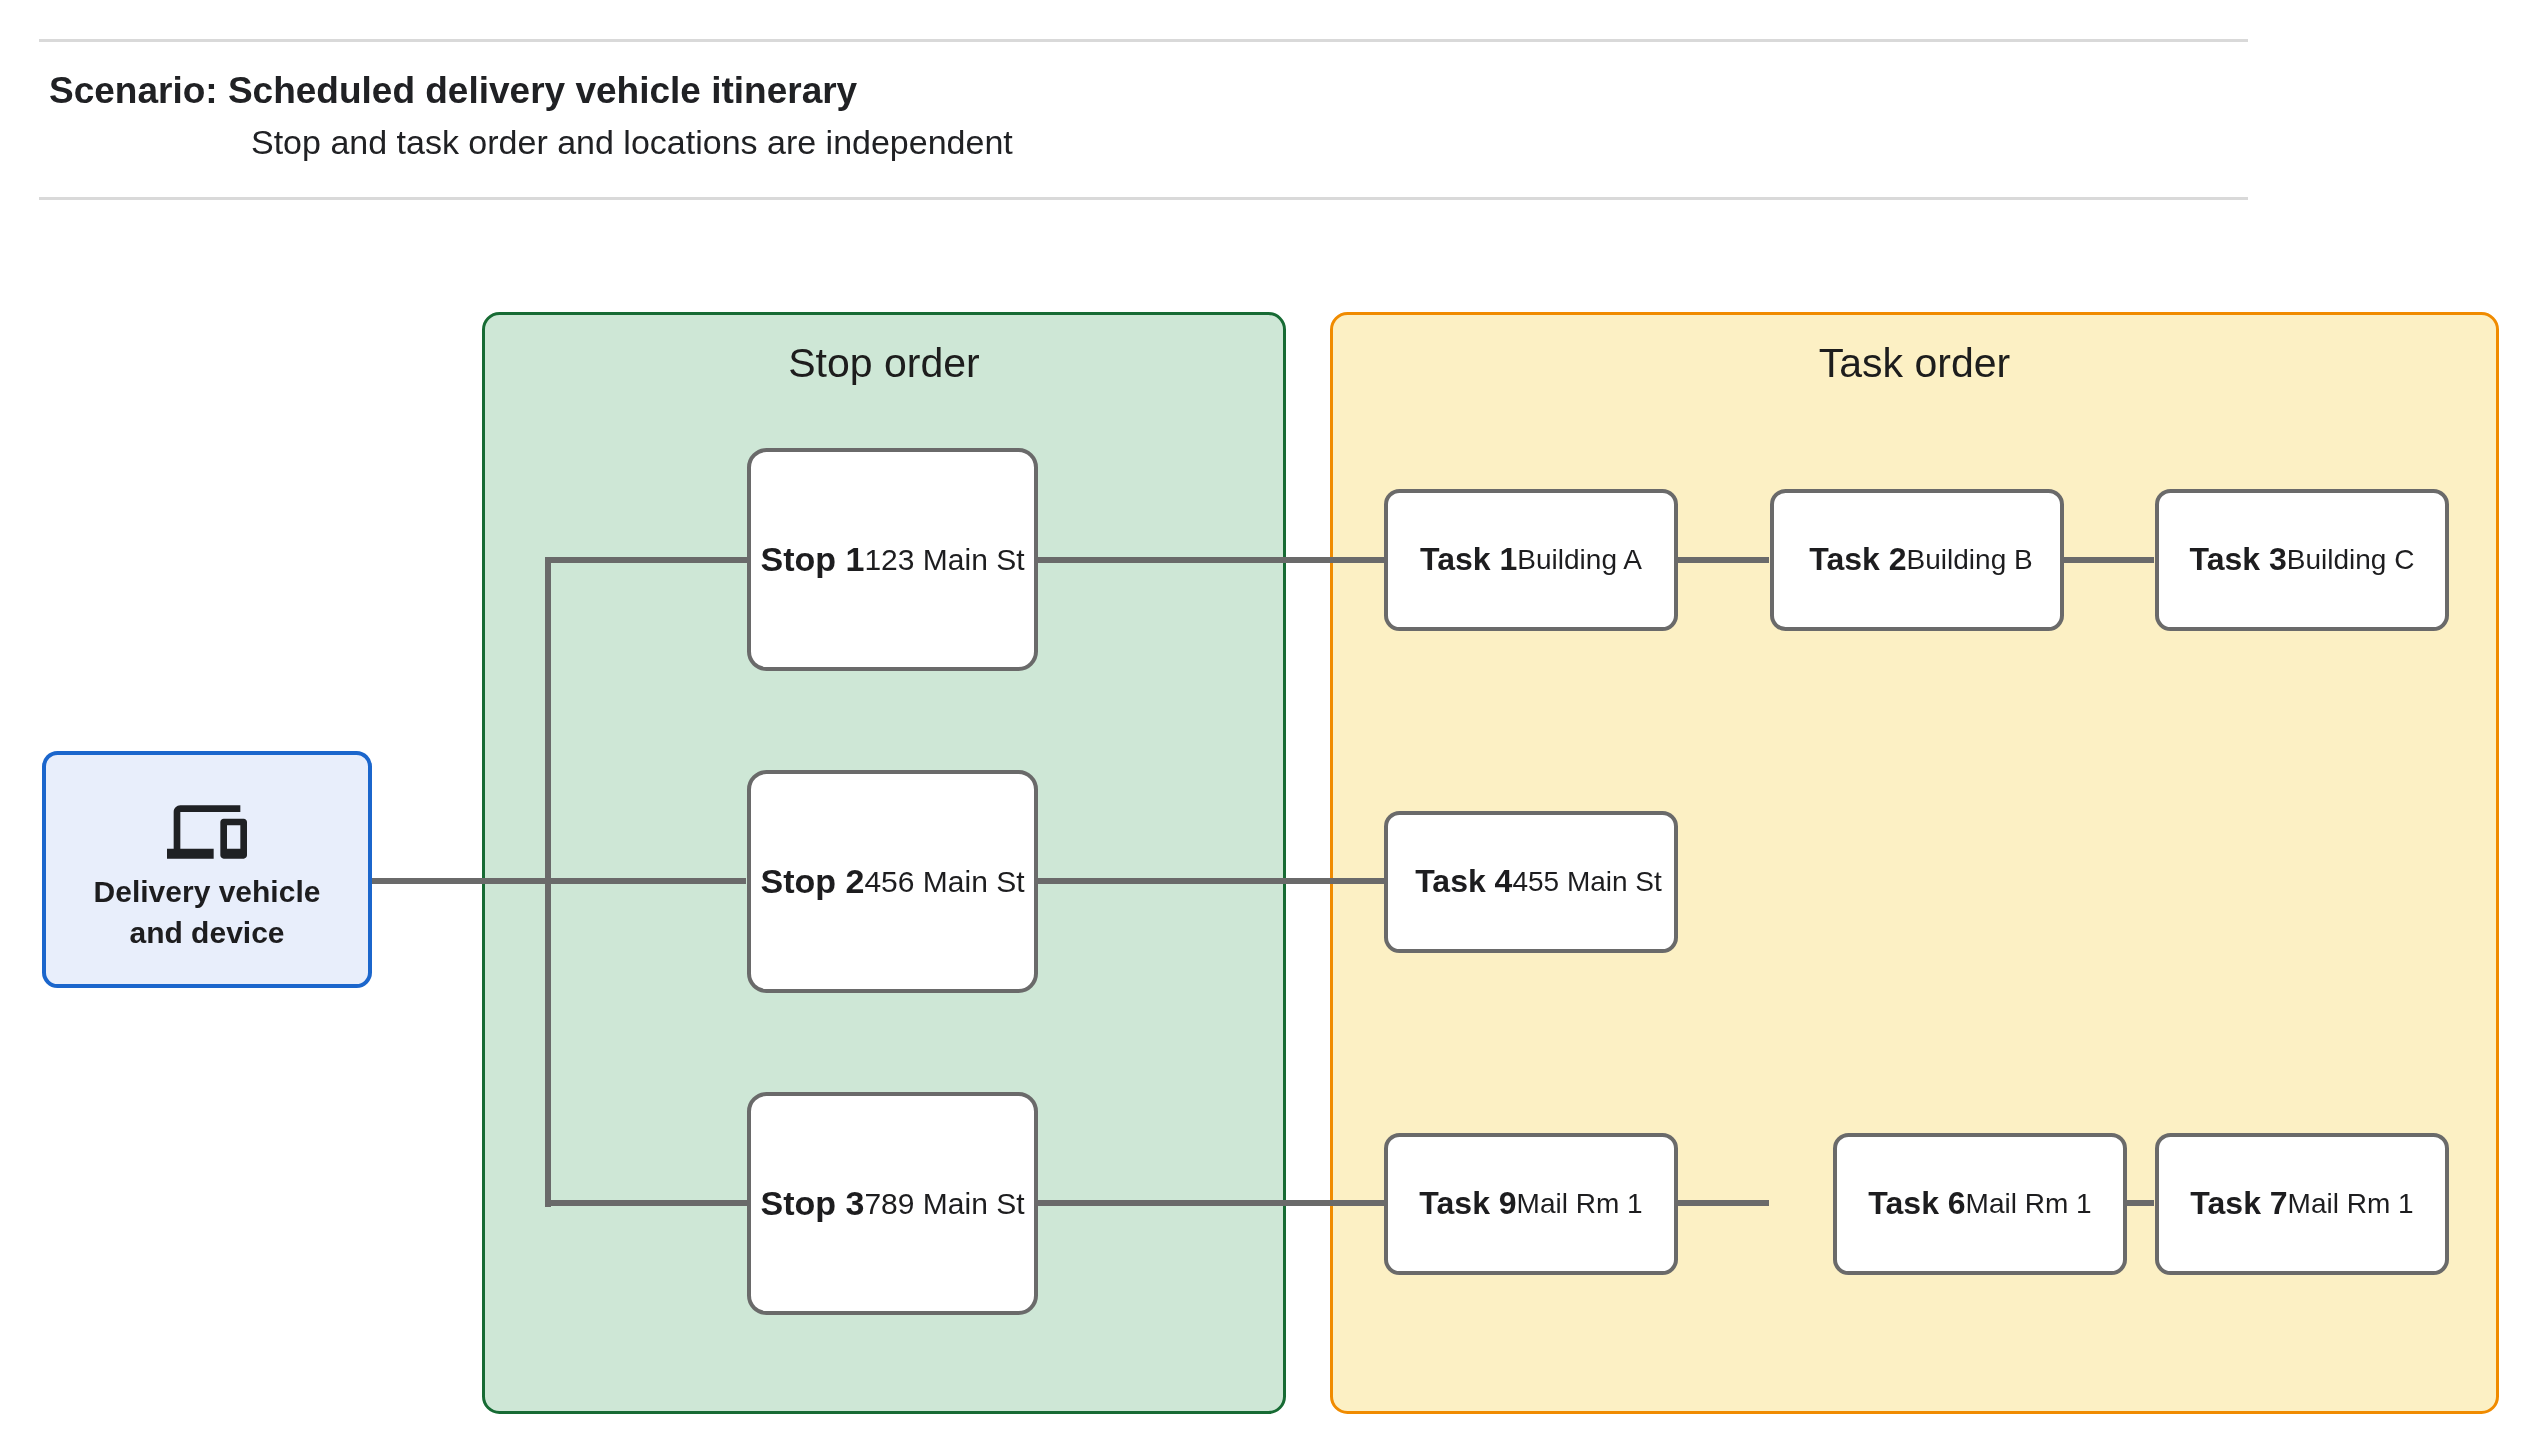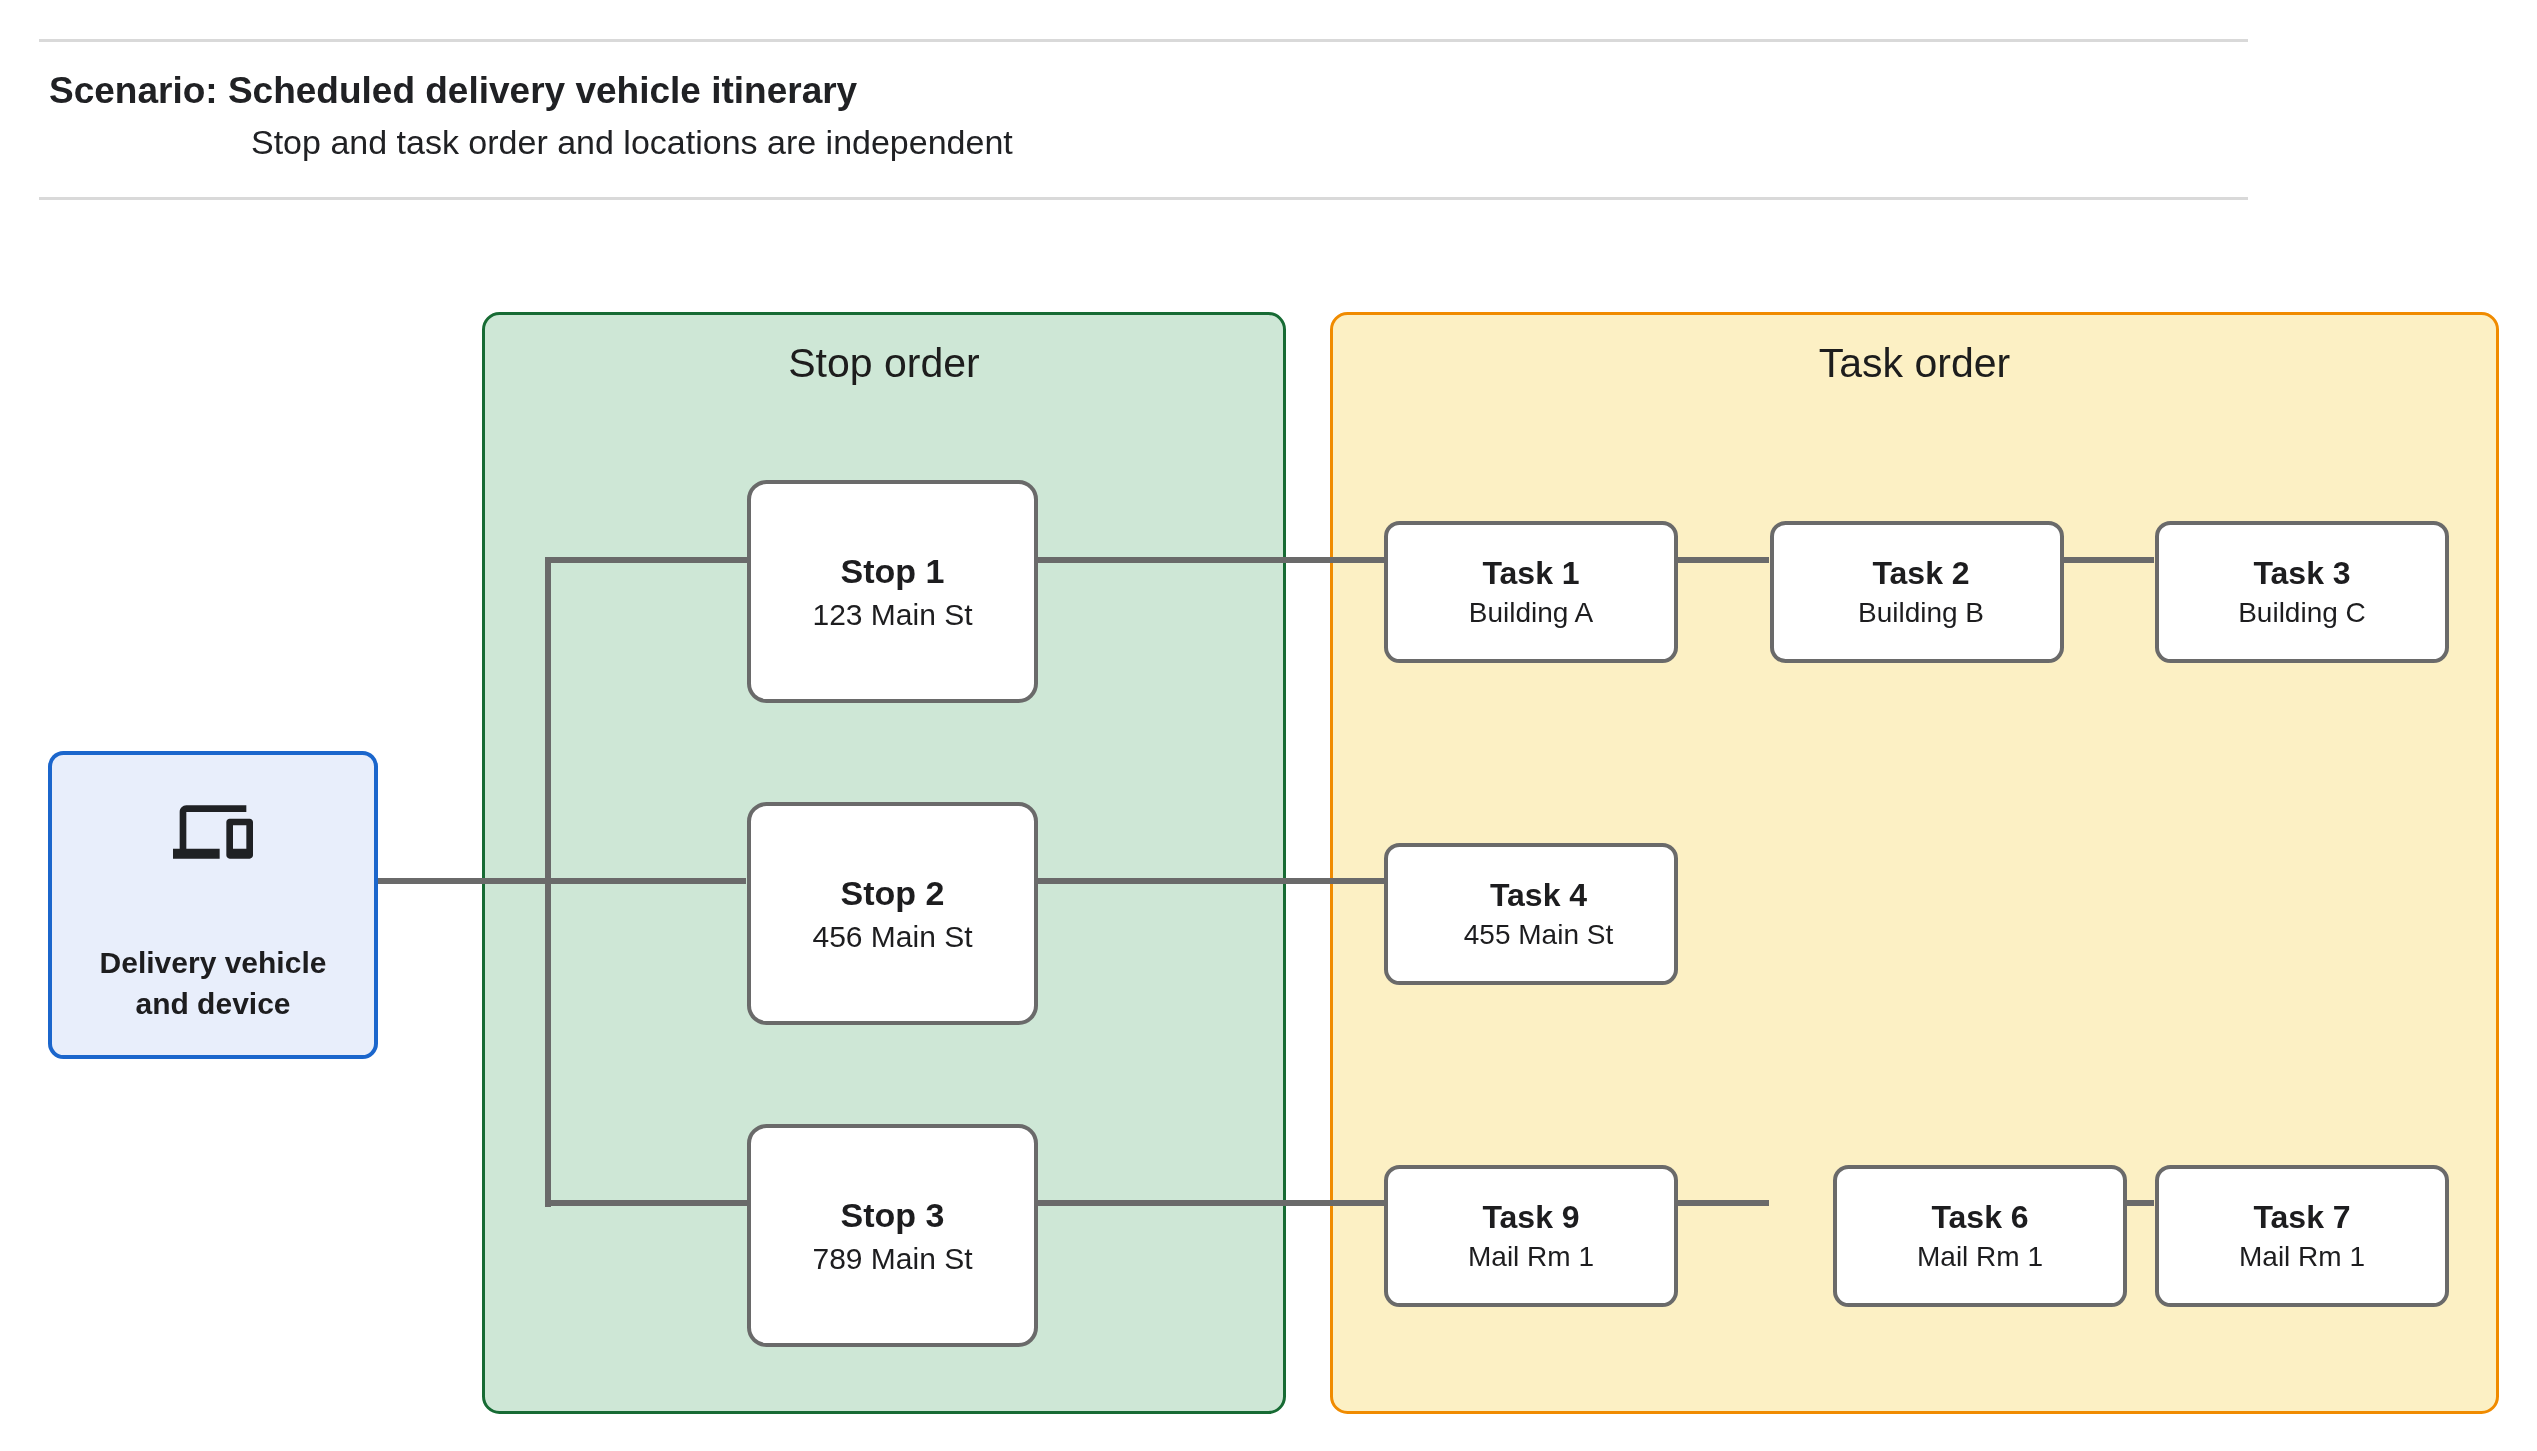"Stop 1" .node { flex-direction: column -> row; margin-top: 32px -> none }
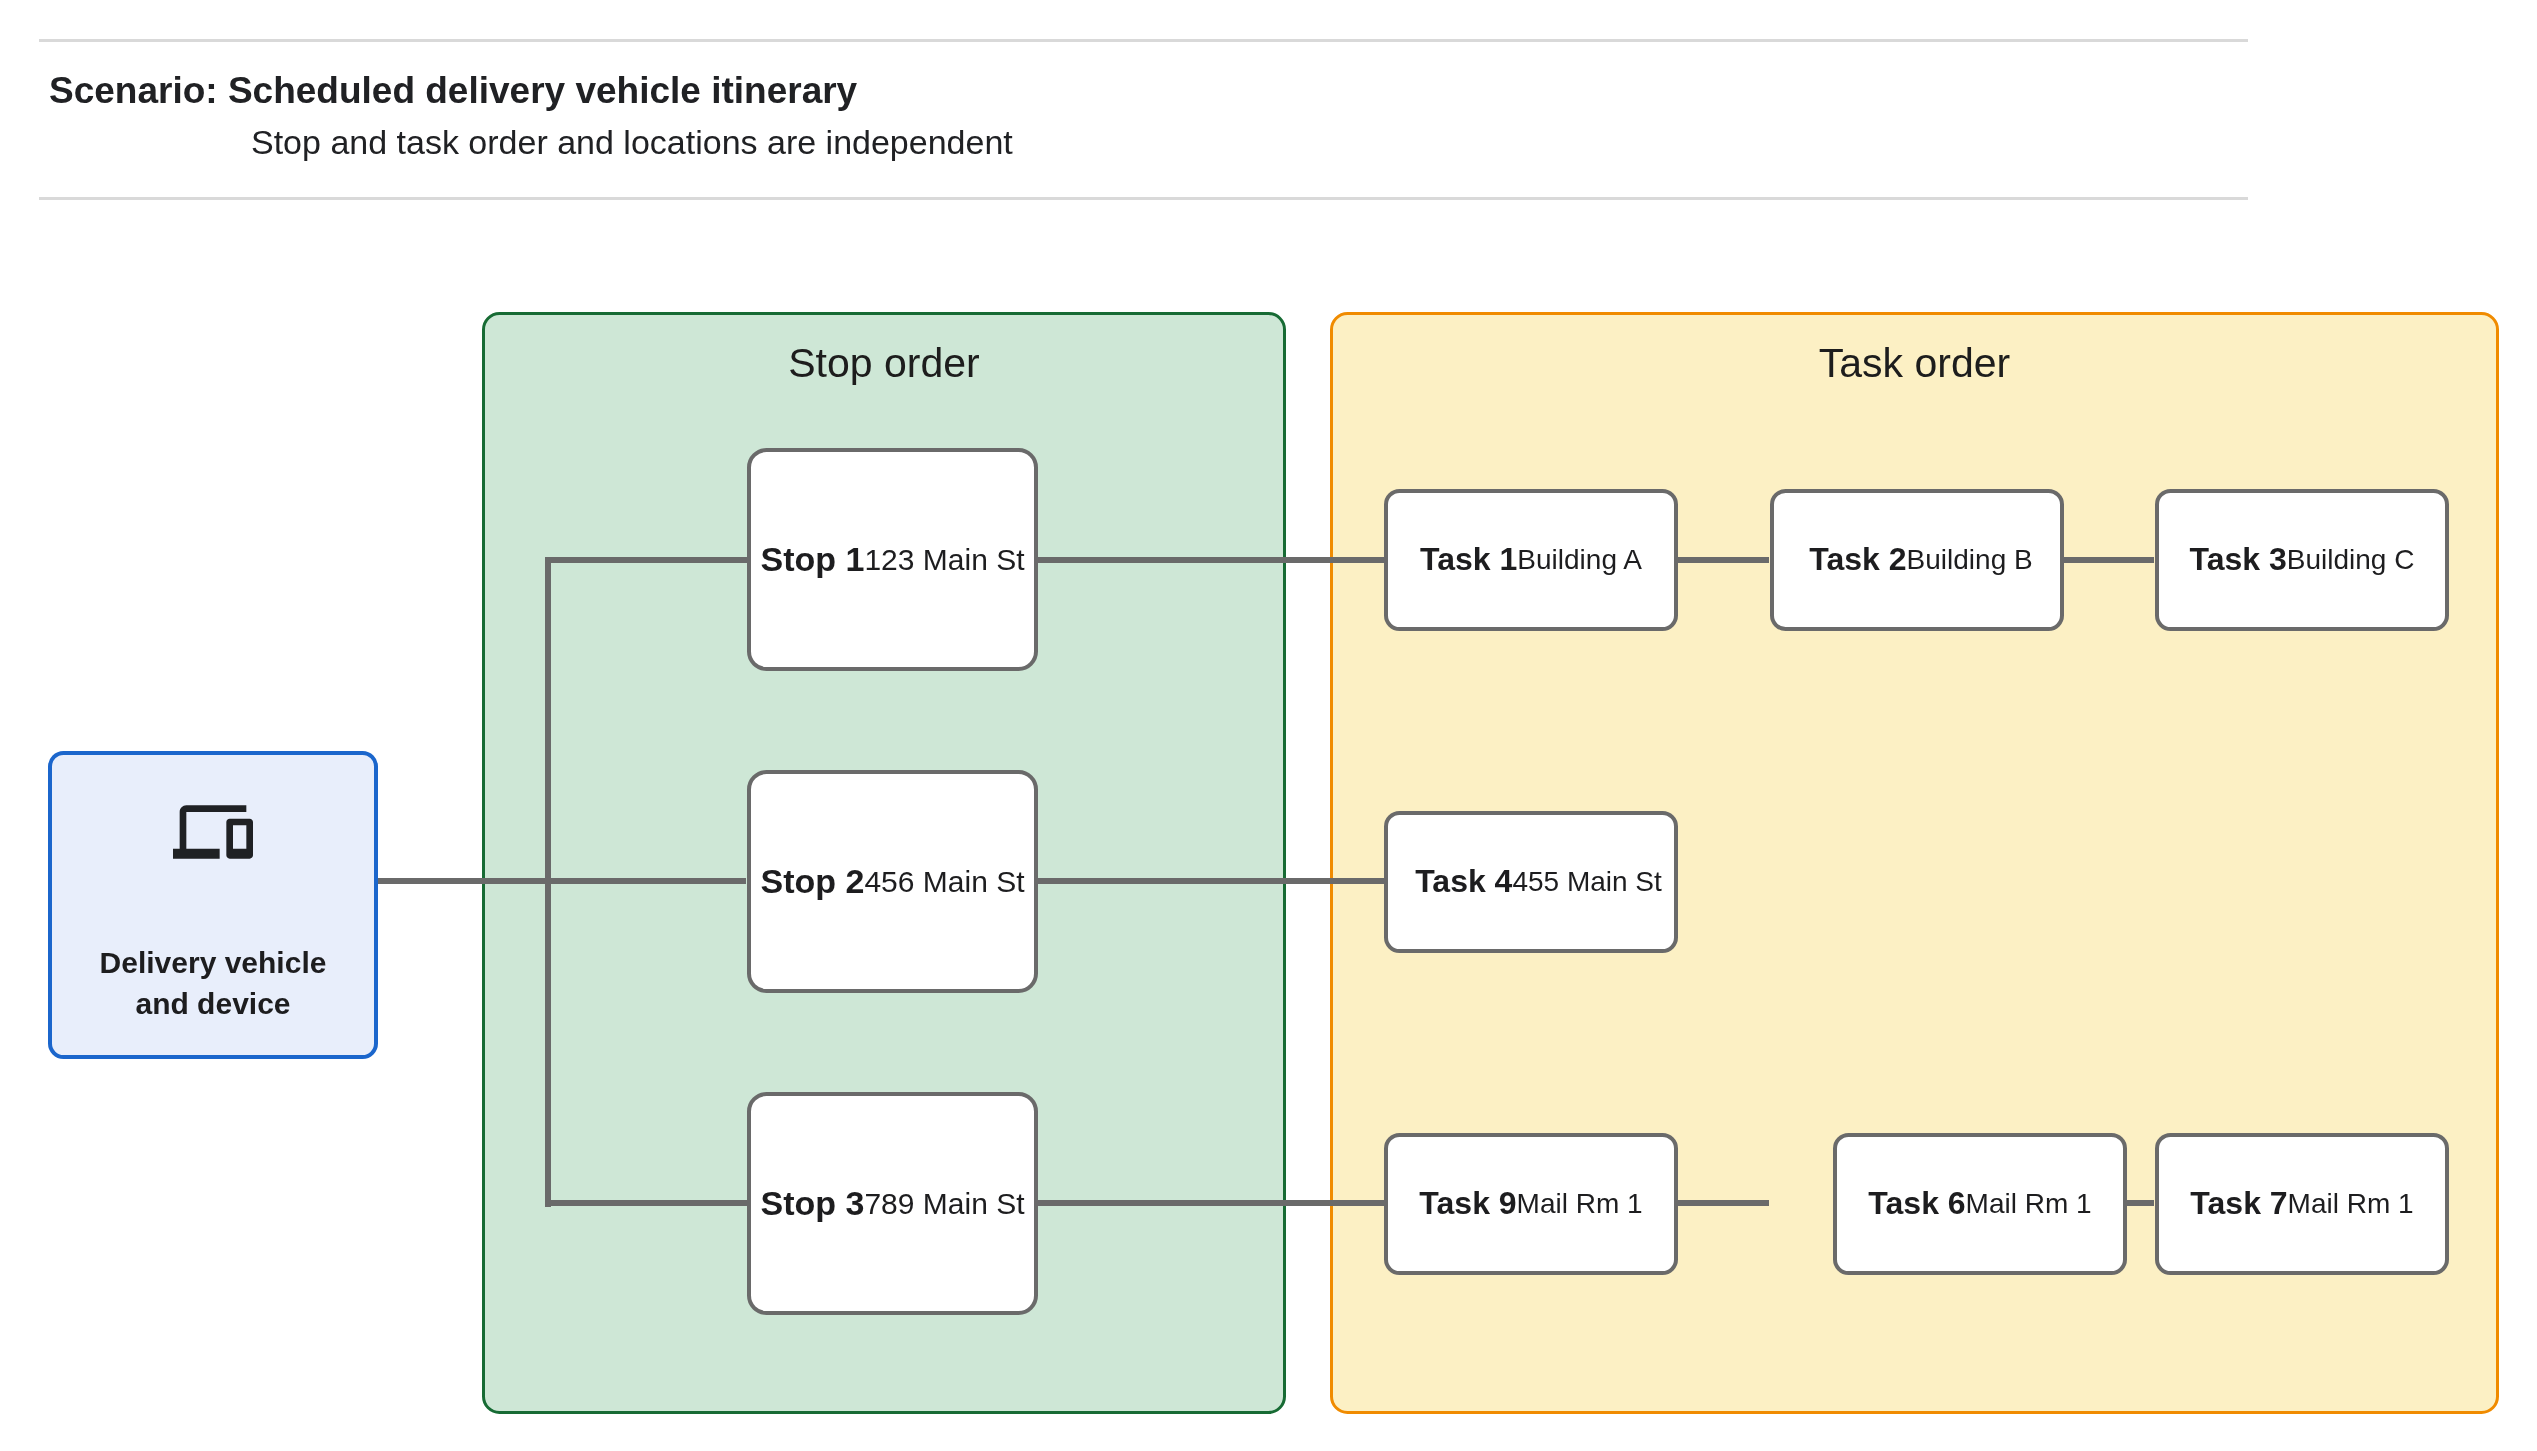"Delivery vehicle" .device-node { height: 308px -> 237px; left: 48px -> 42px }
